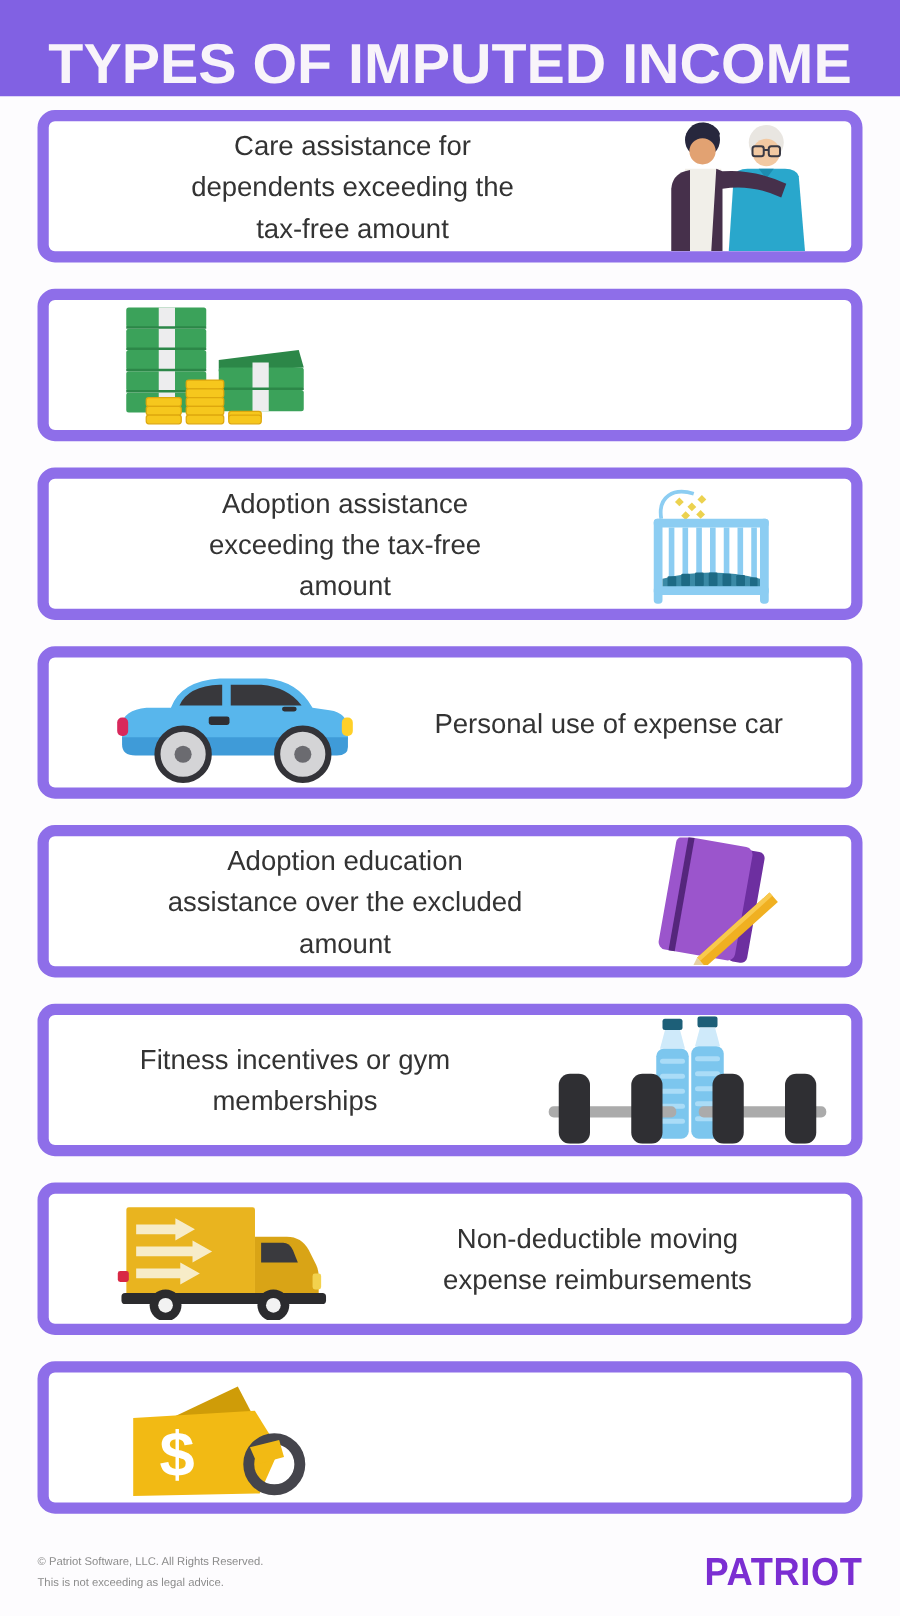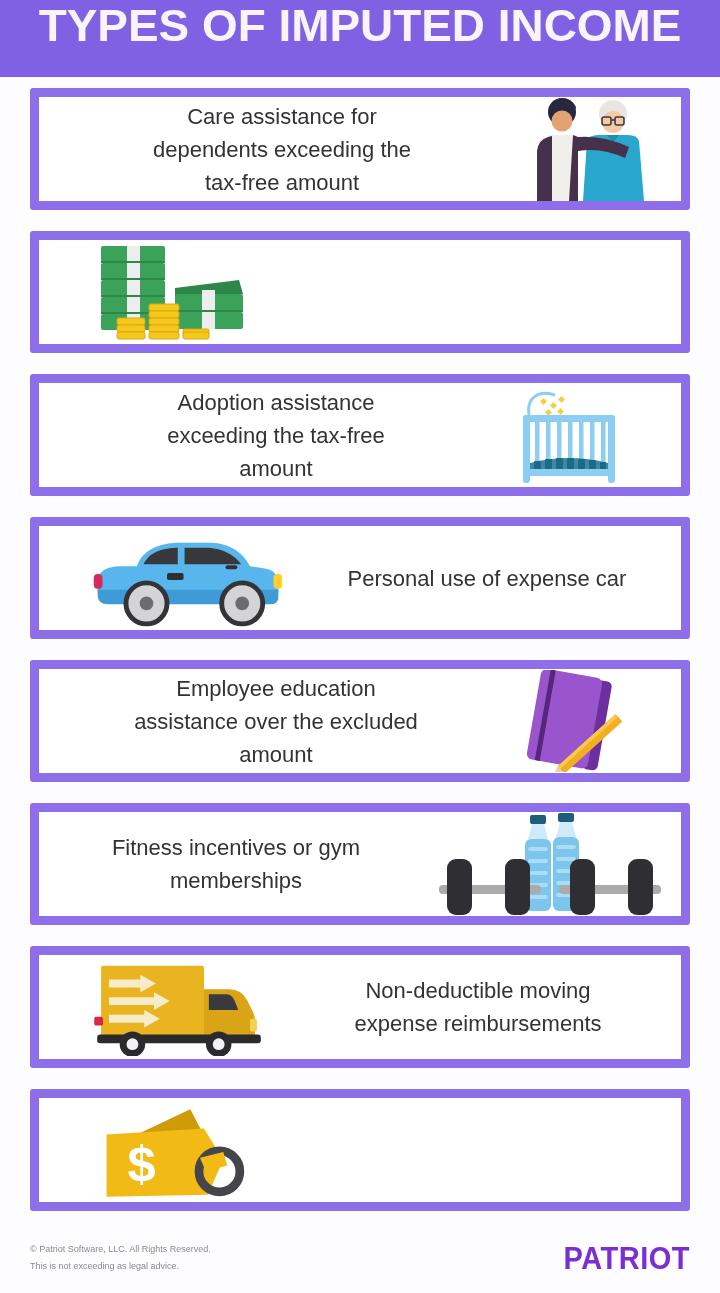"TYPES OF IMPUTED INCOME" .header { align-items: flex-start -> flex-end }
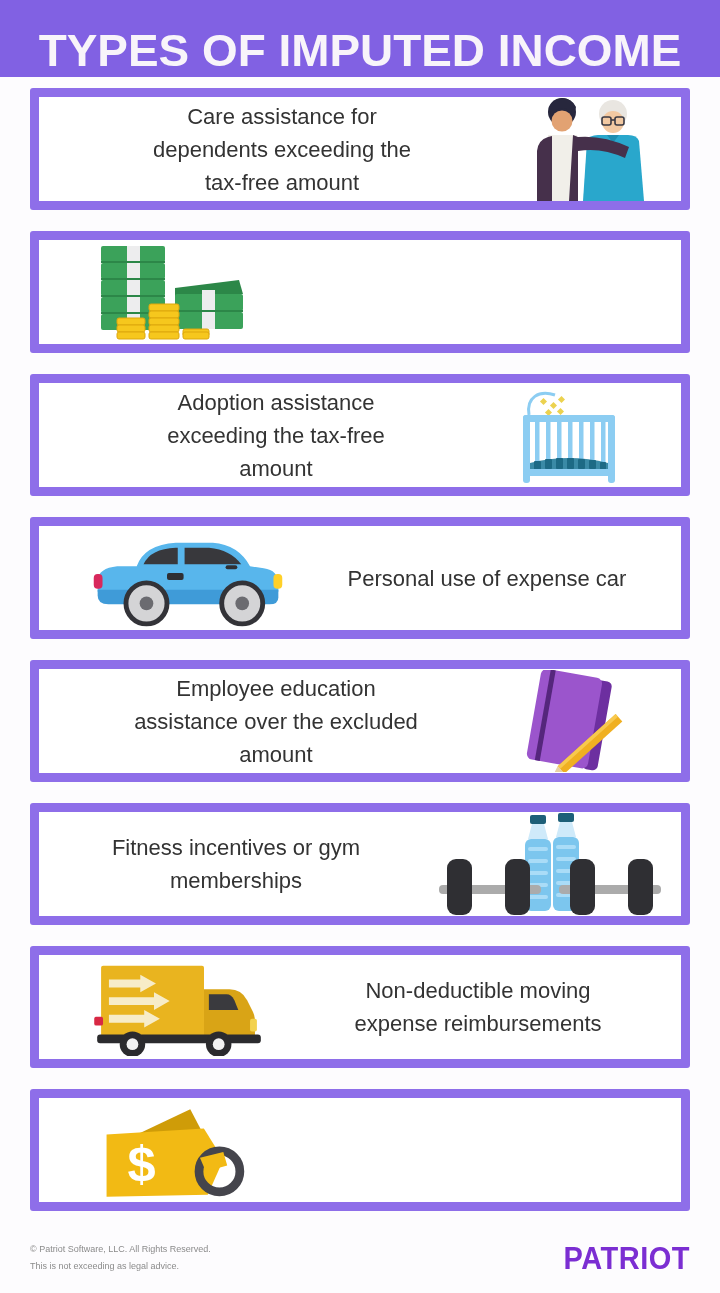"Care assistance for" .card { border-radius: 3px -> 14px }
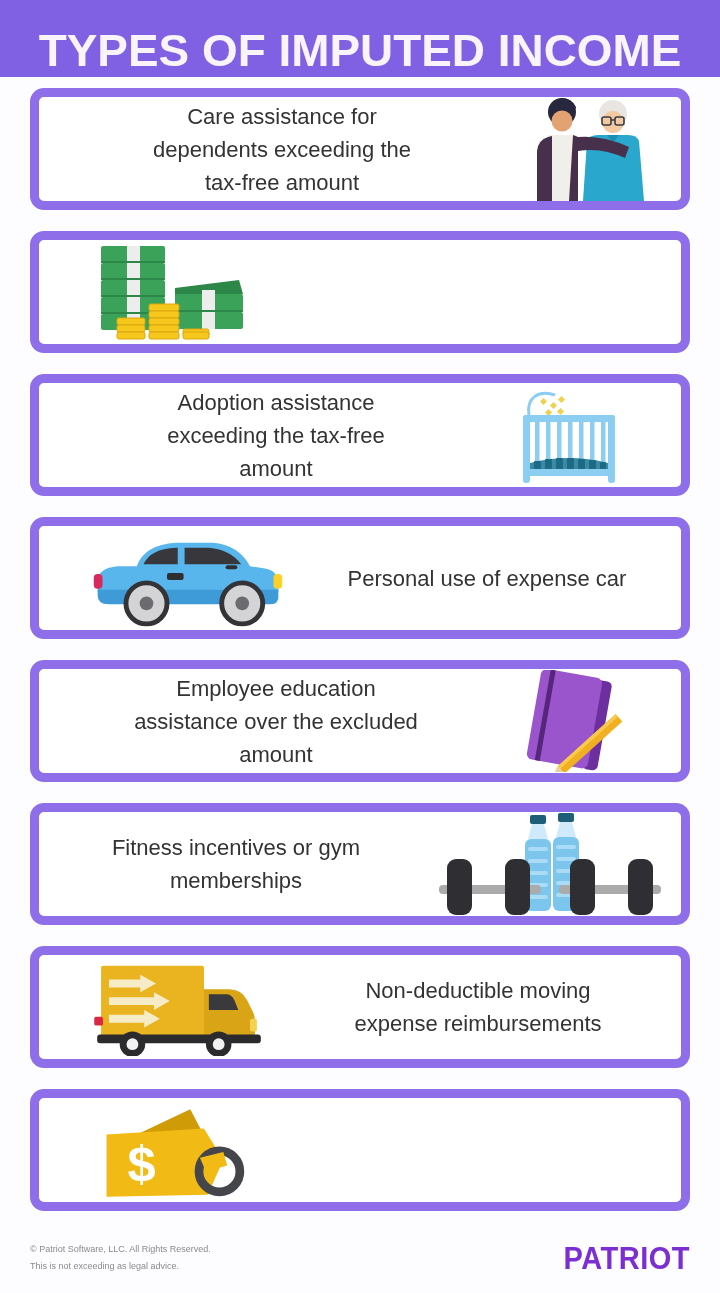"Employee education" div.card-text { text: Employee -> Adoption }
